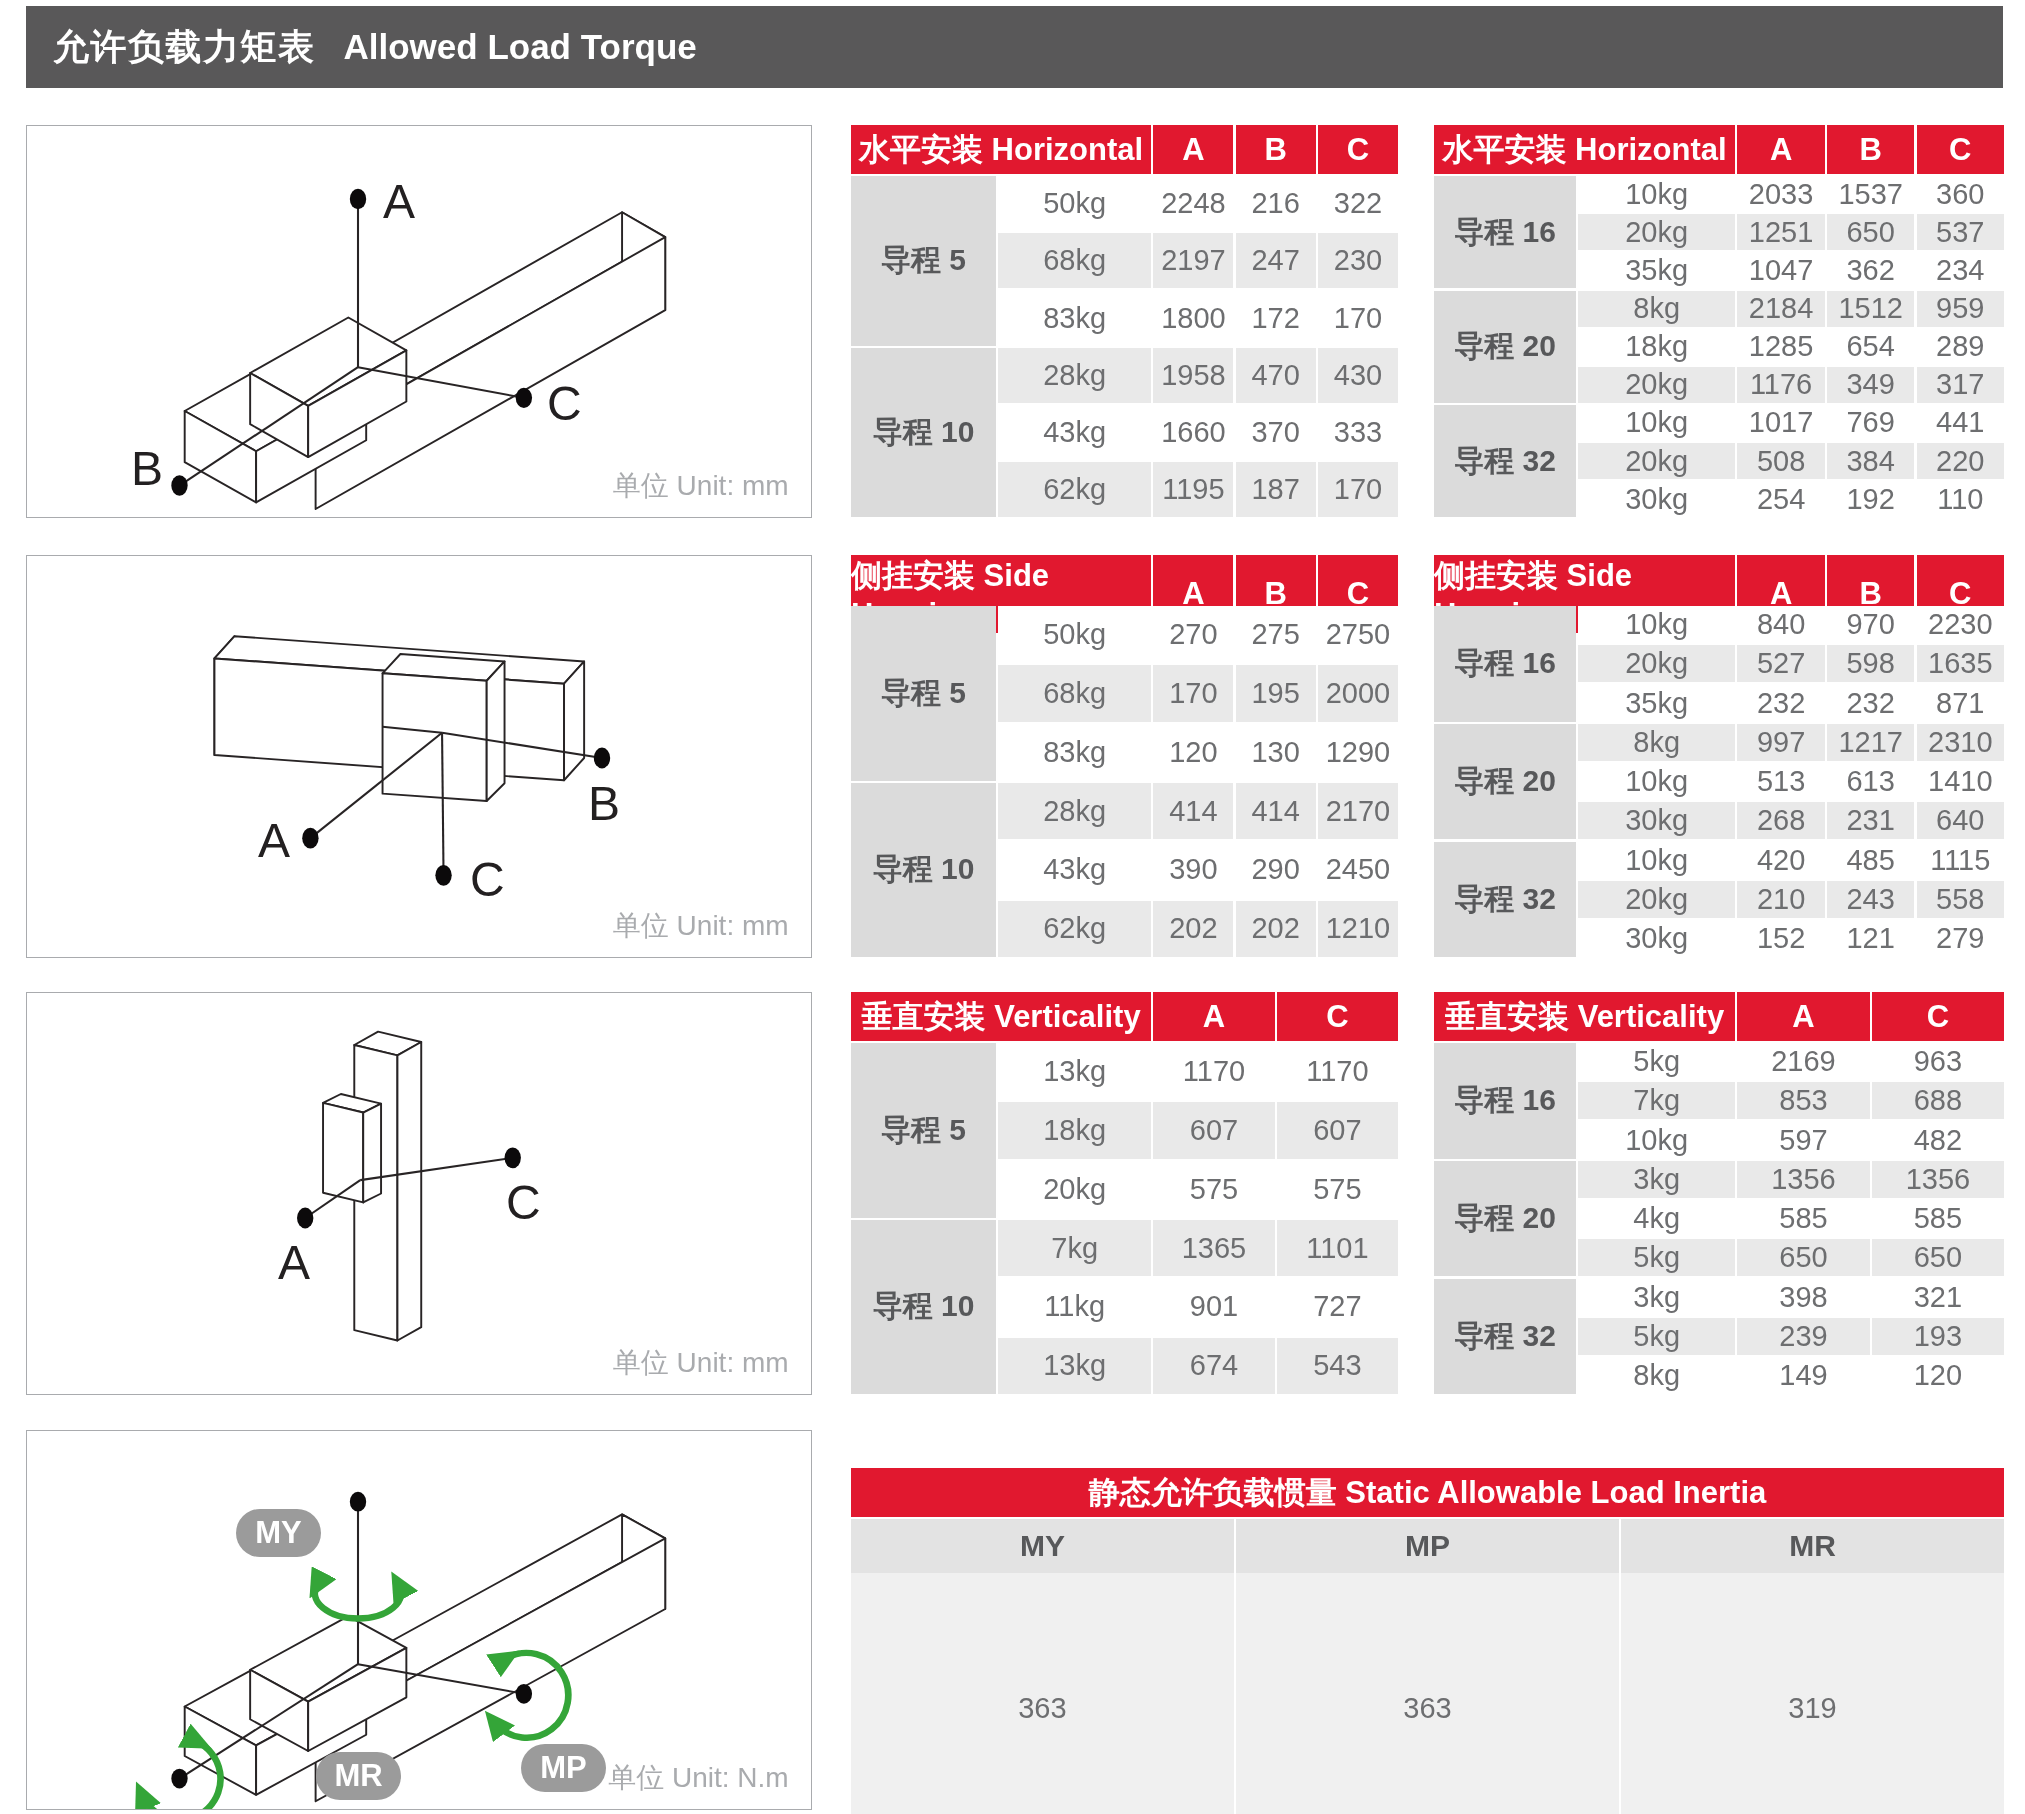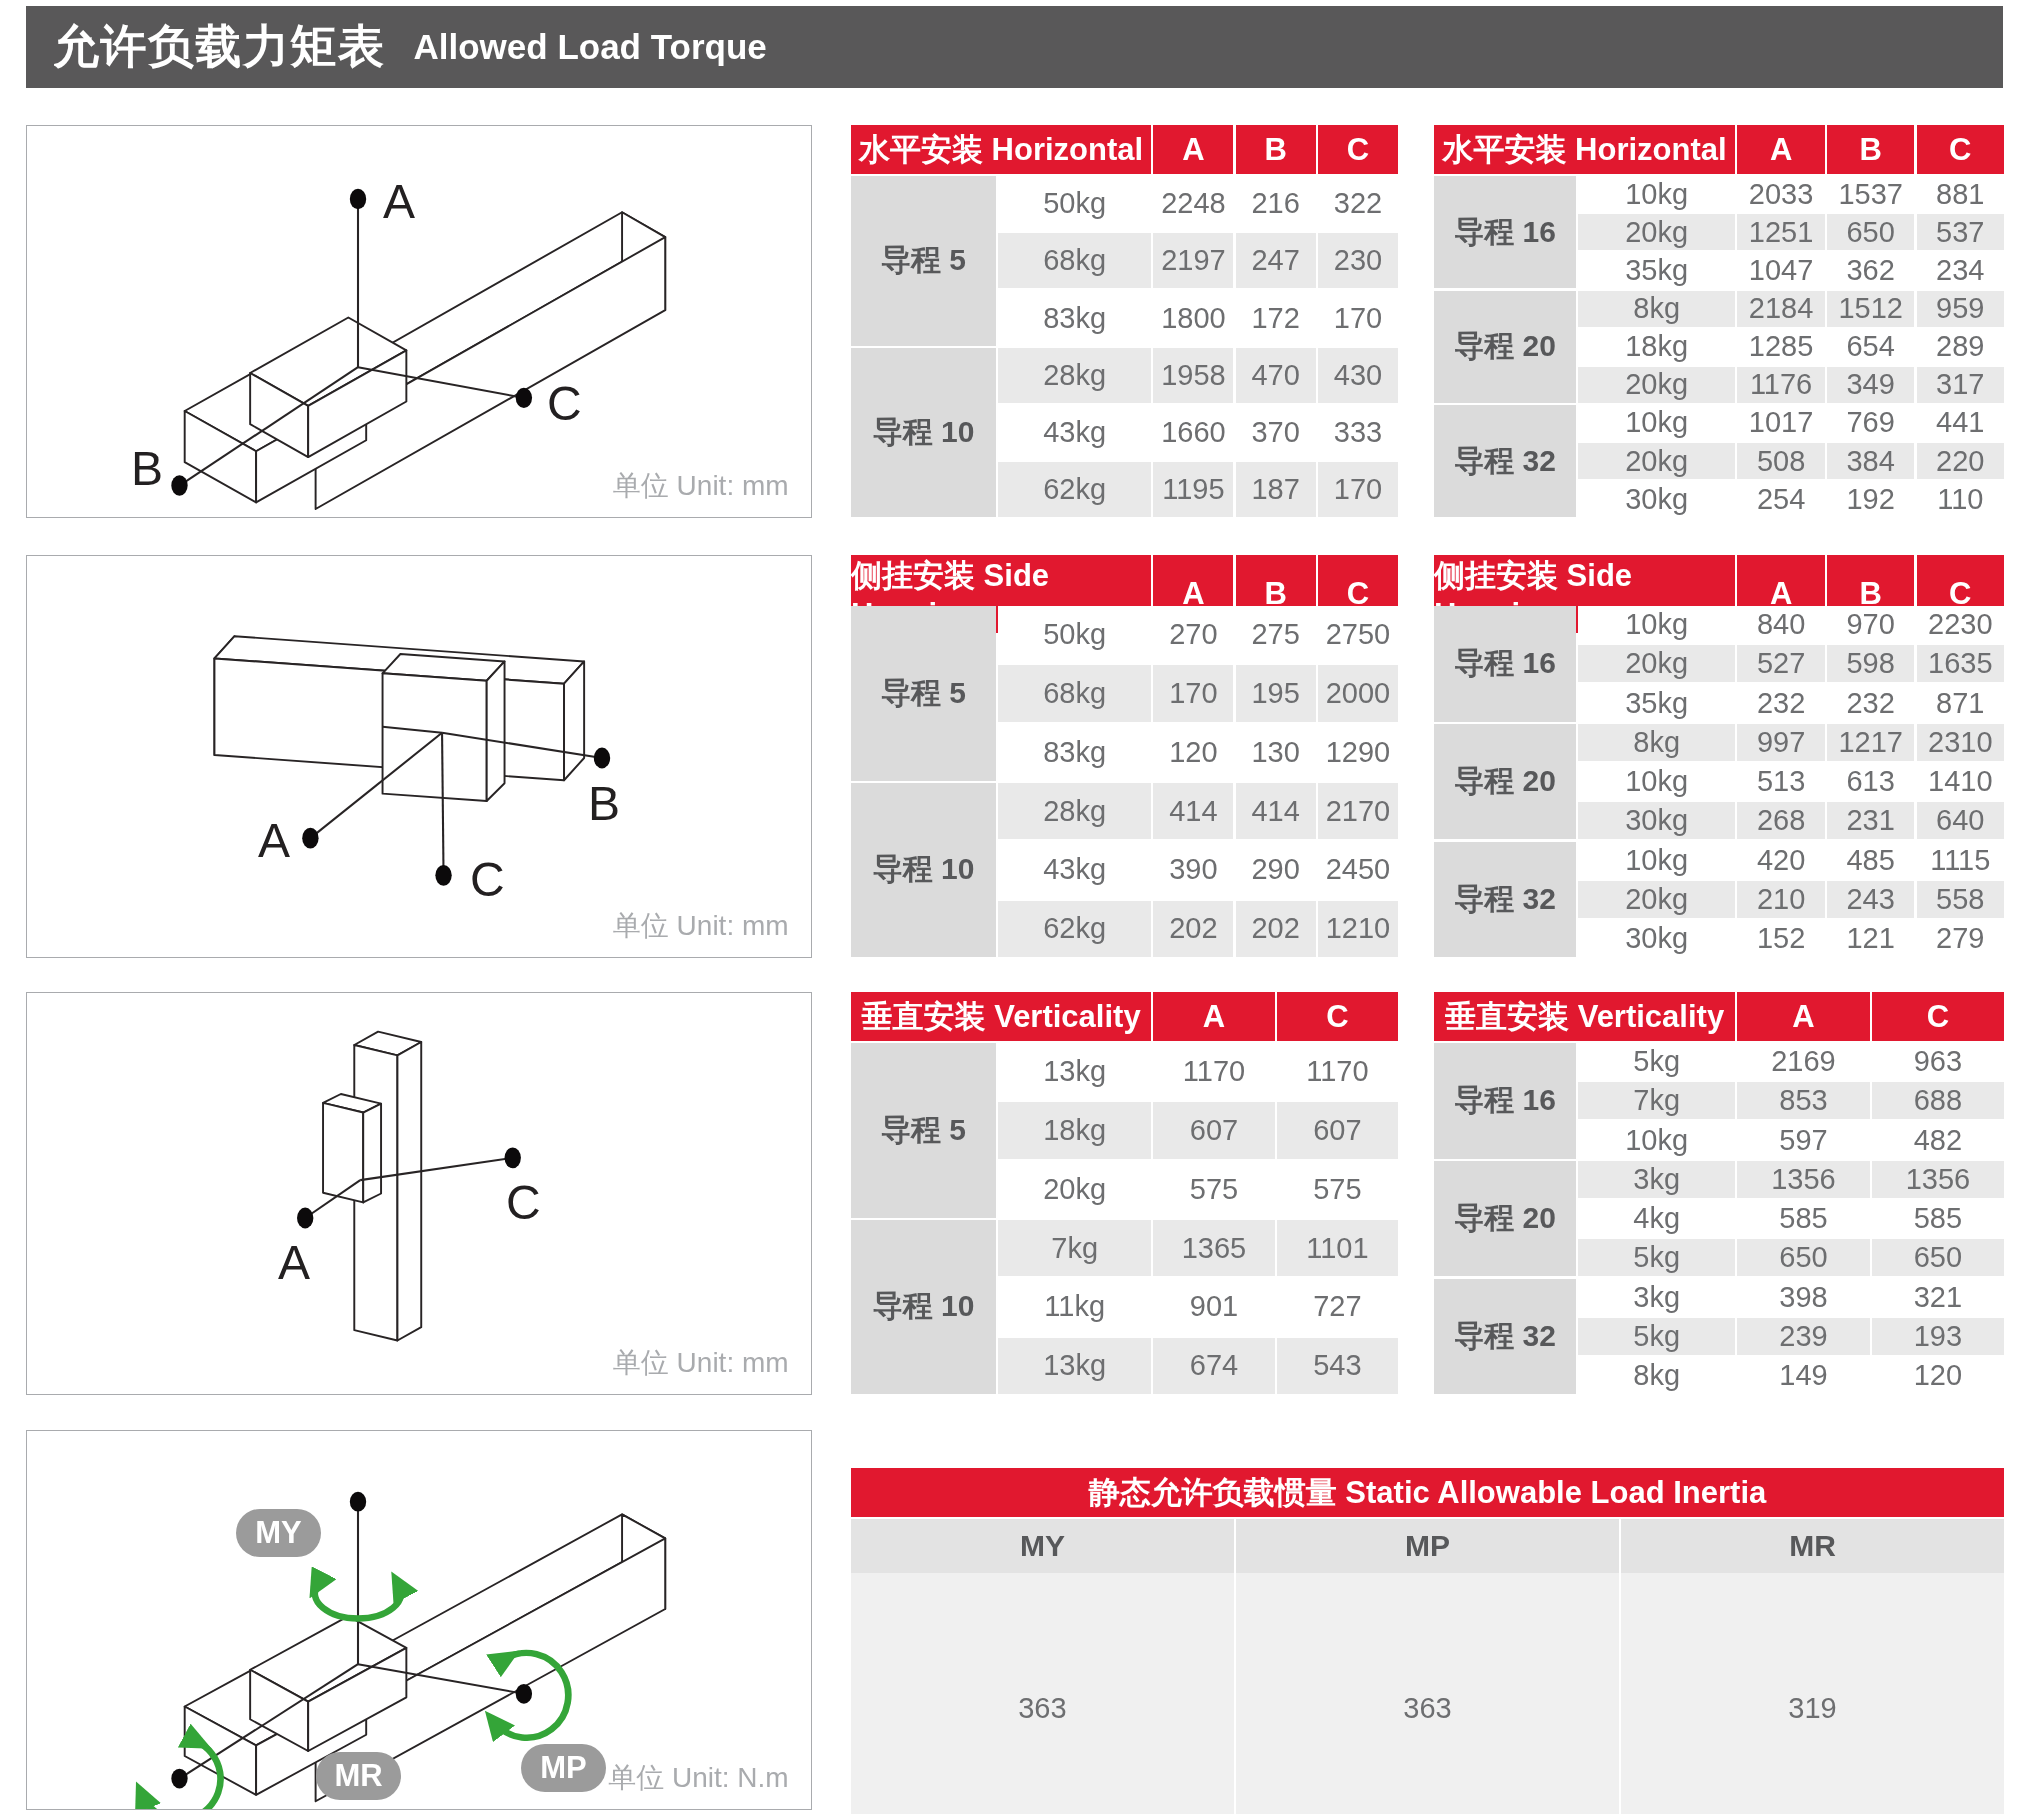"允许负载力矩表" .t-zh { font-size: 46px -> 36px }
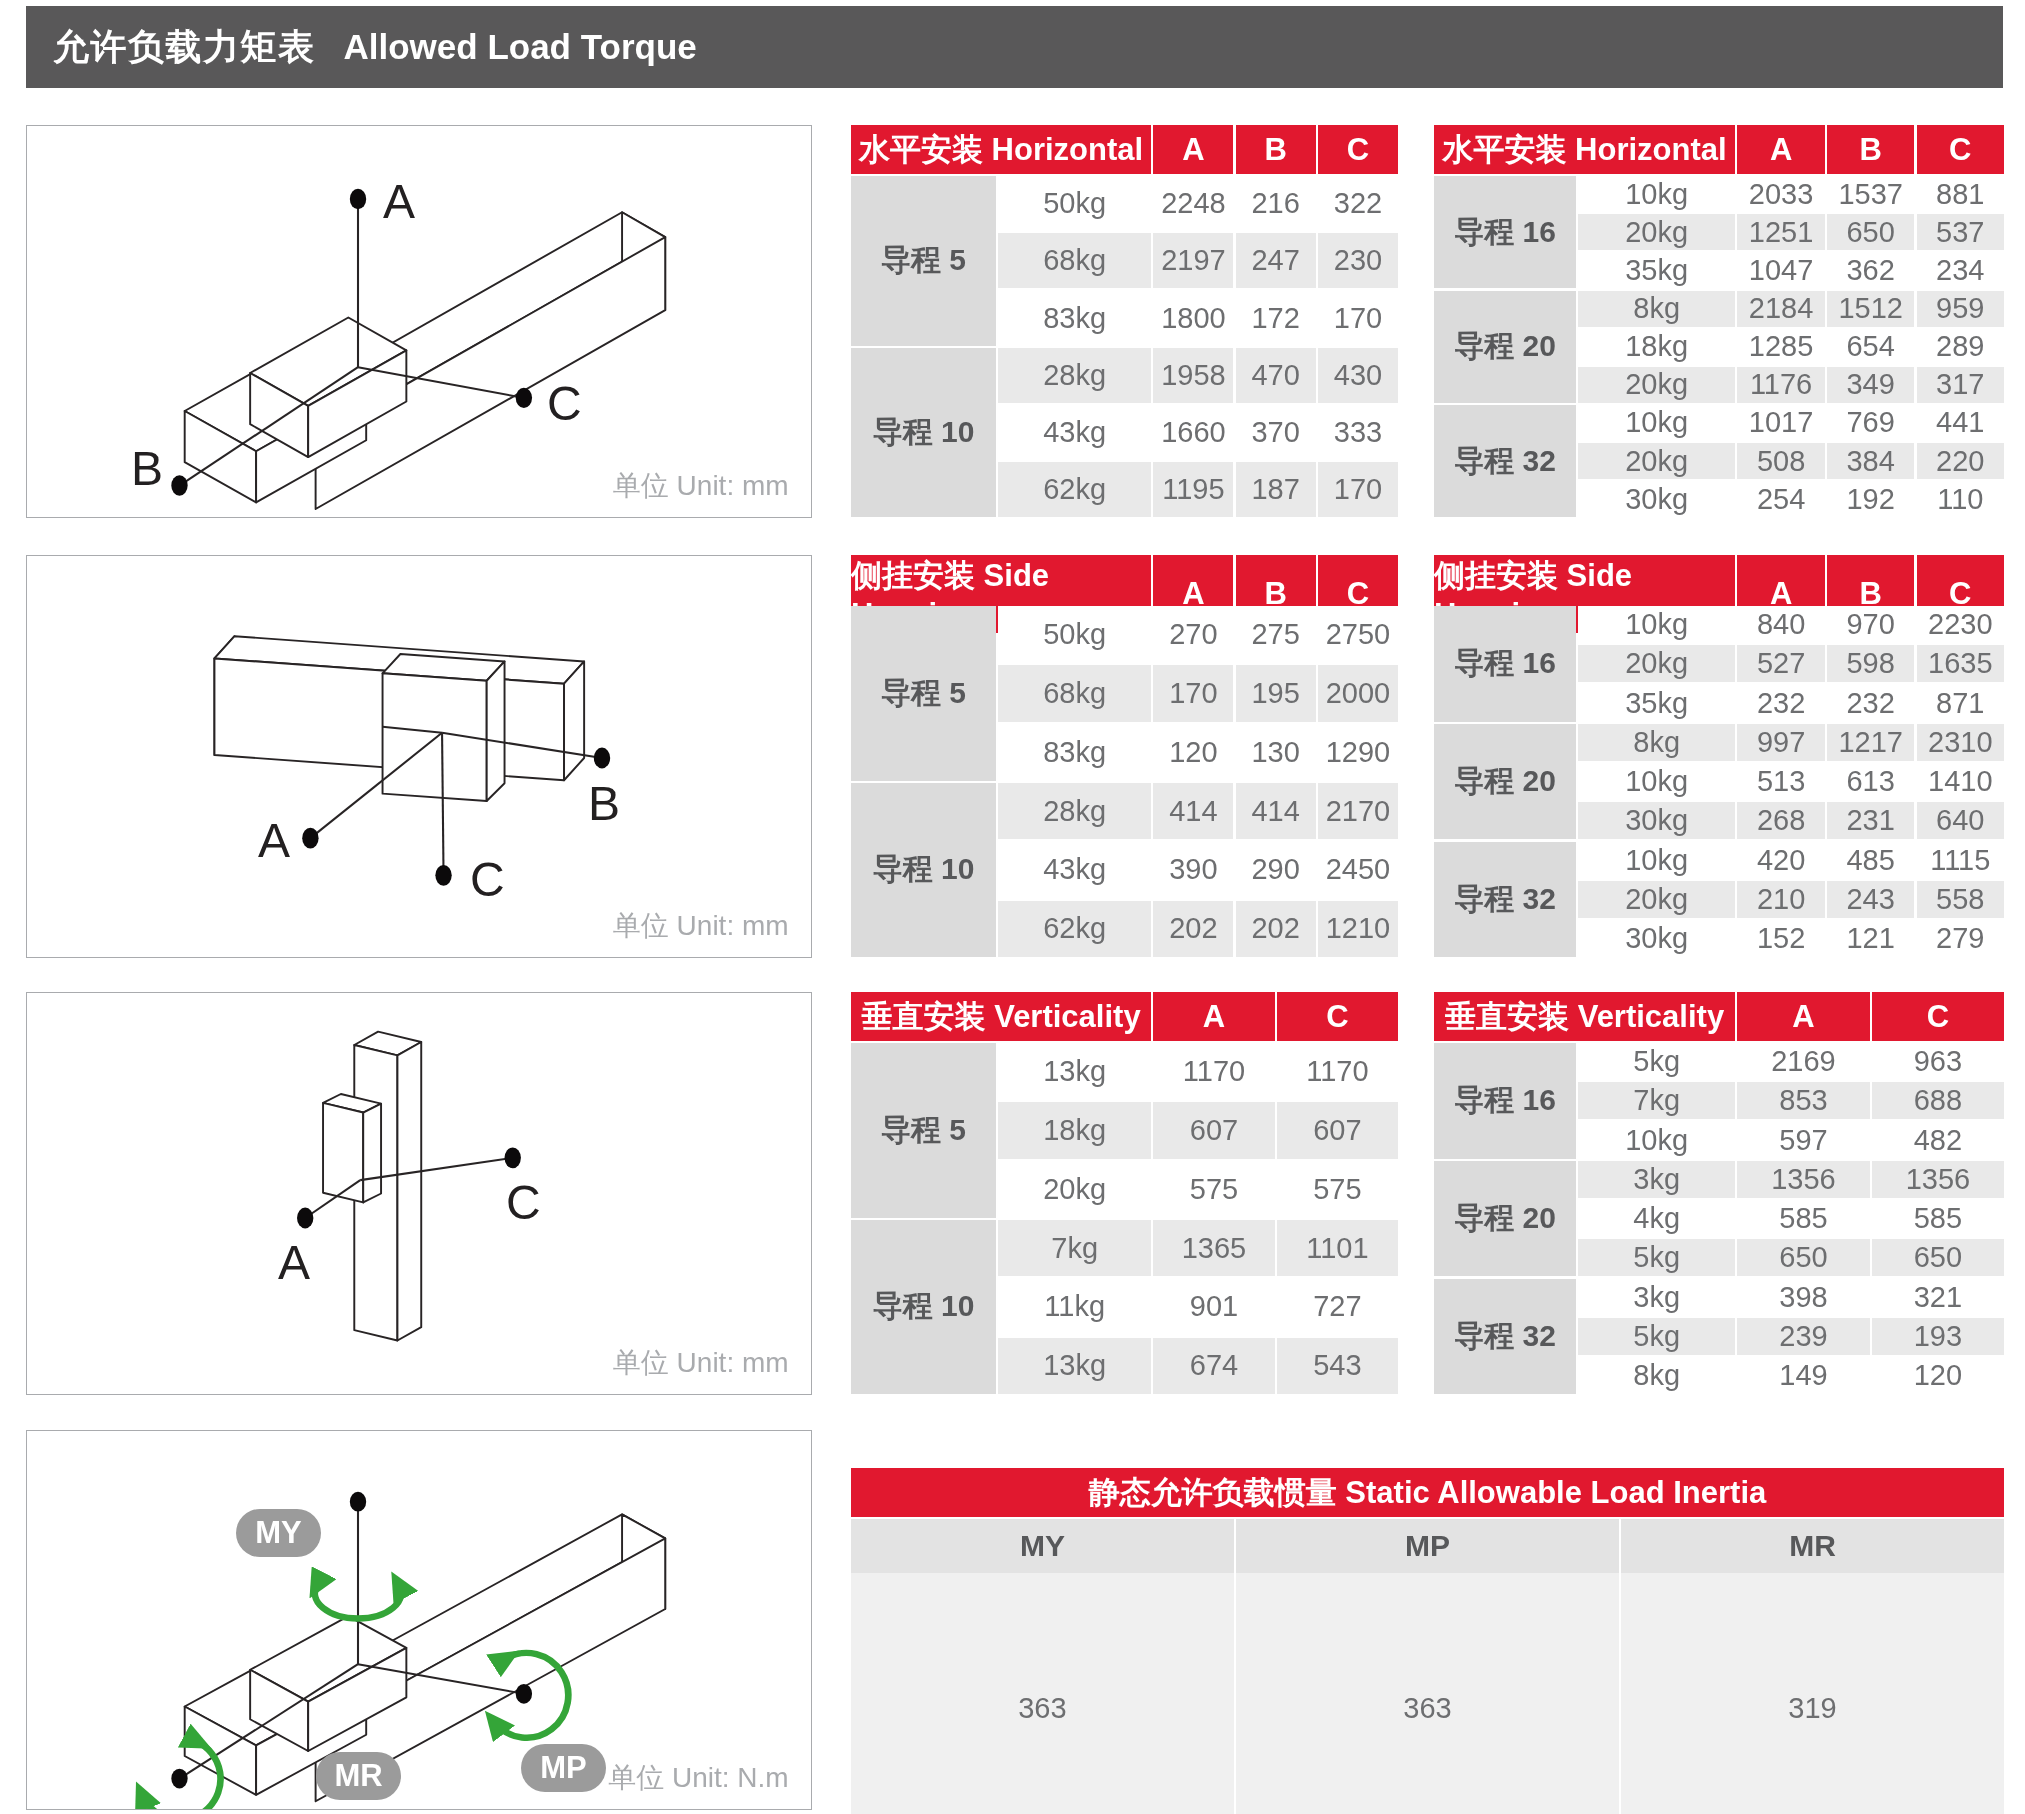"881" div.cell { text: 881 -> 360 }
